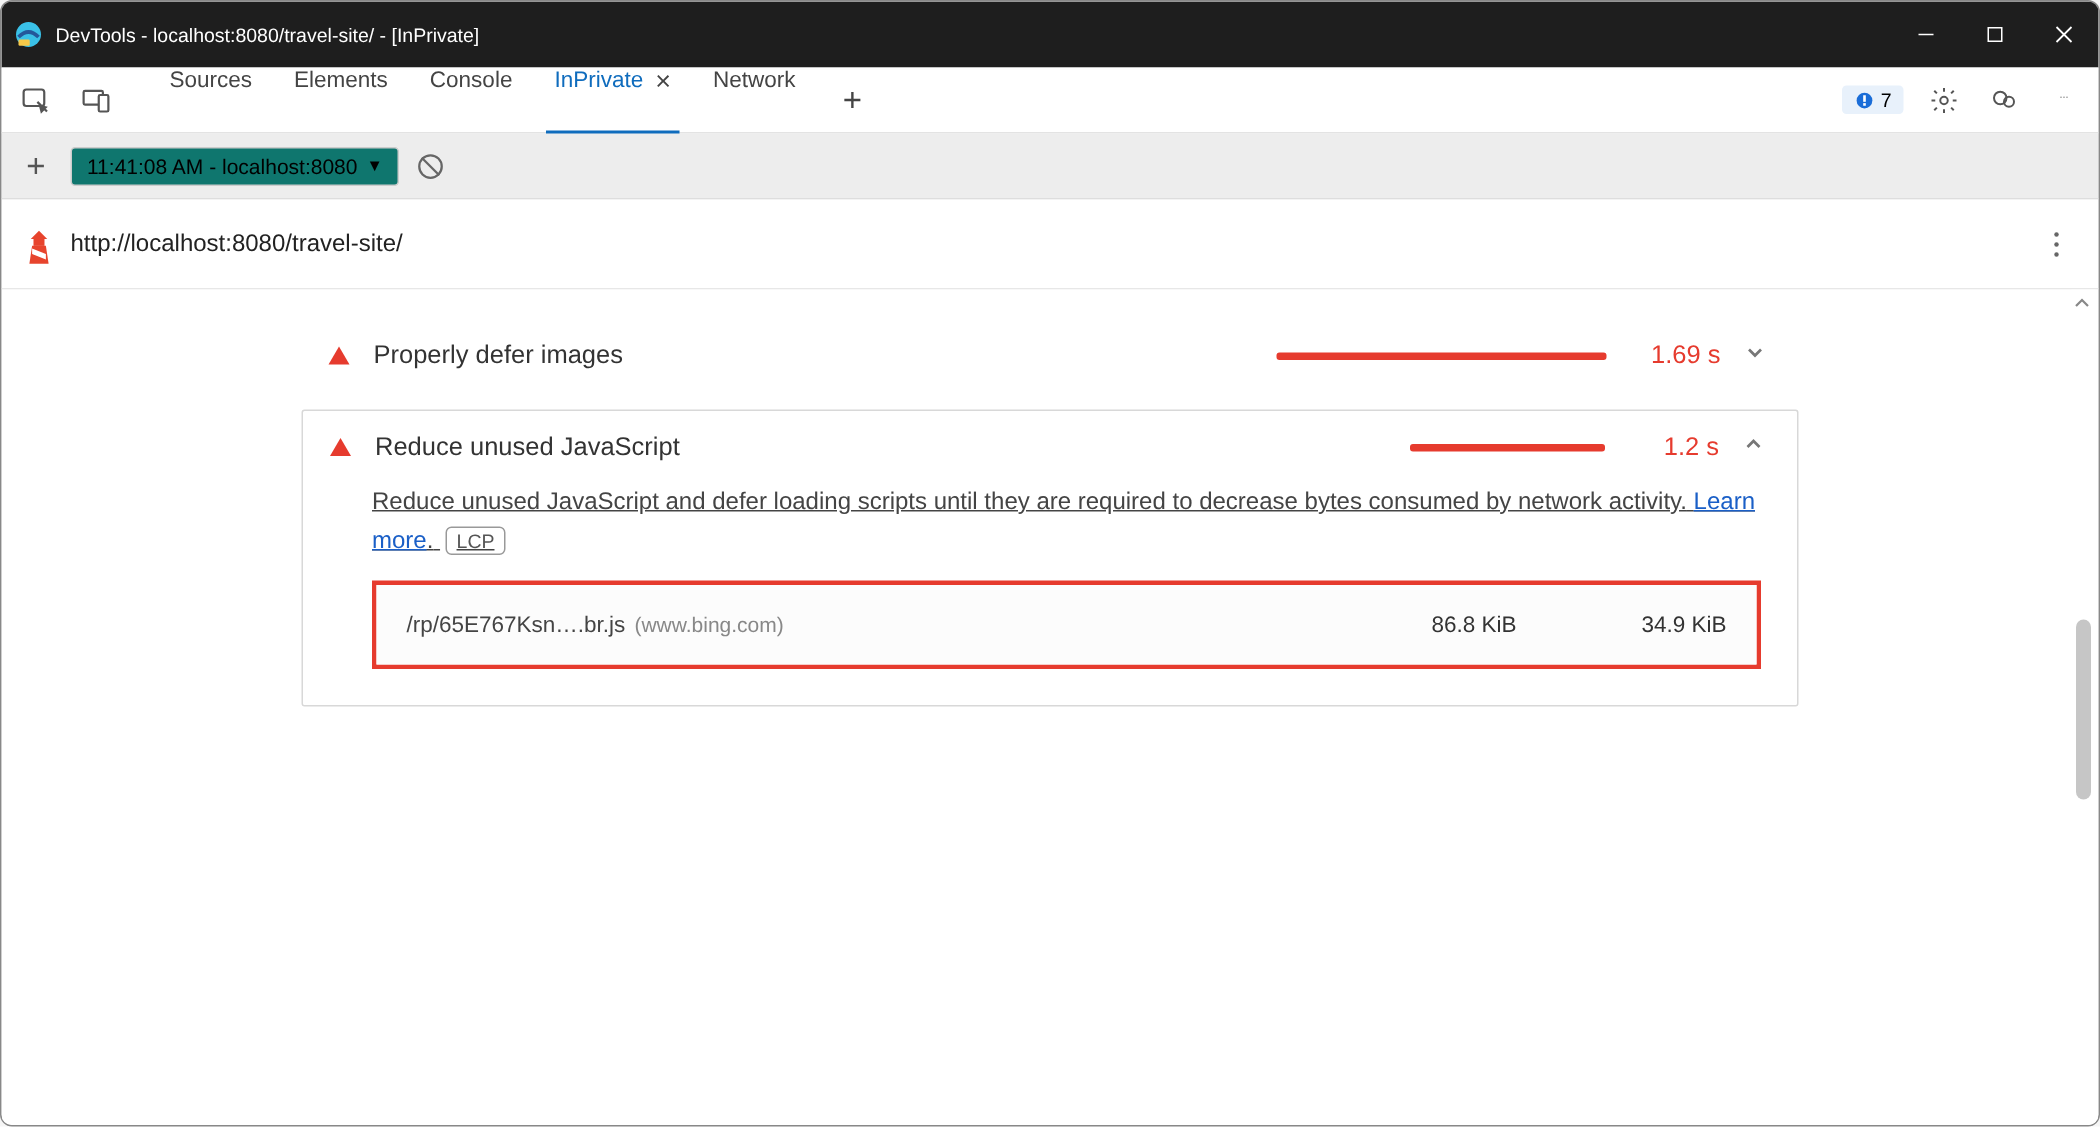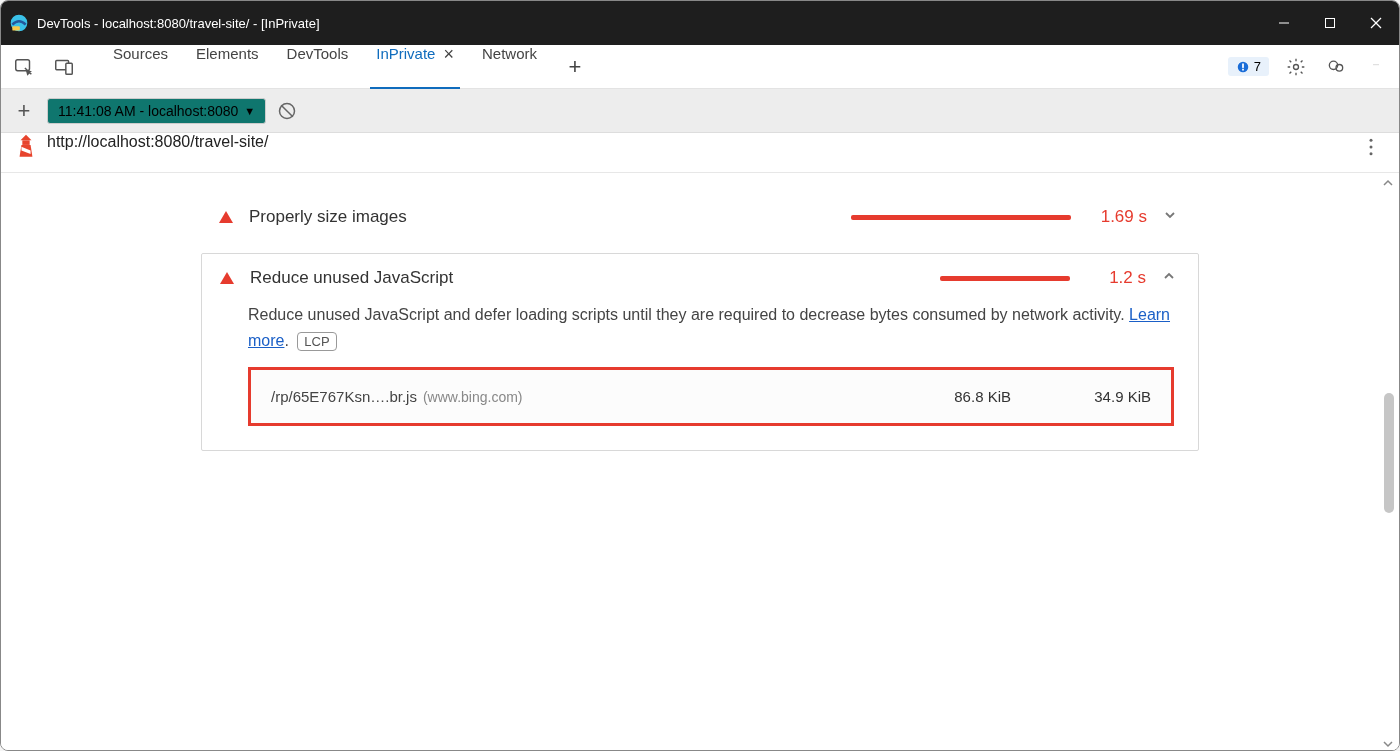"DevTools" span { text: DevTools -> Console }
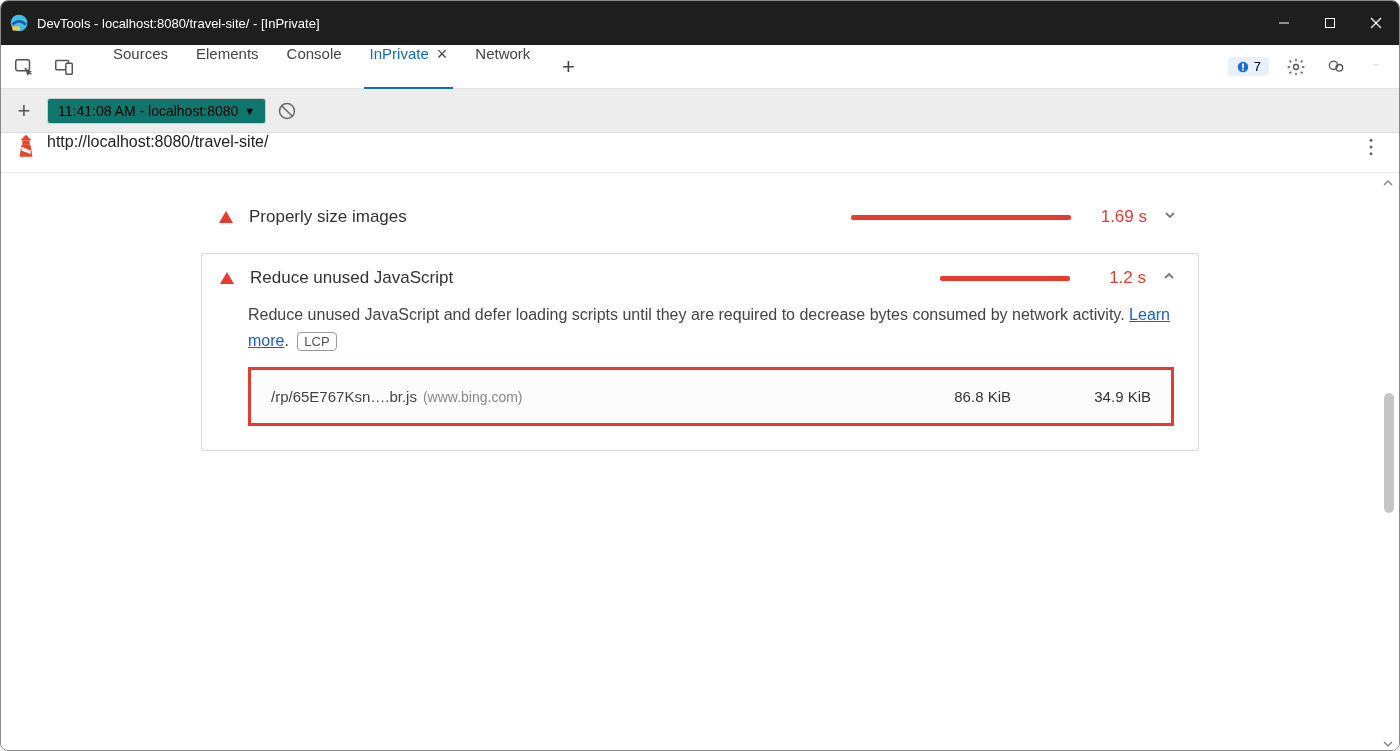"http://localhost:8080/travel-site/" .url-row { align-items: flex-start -> center; height: 40px -> 60px }
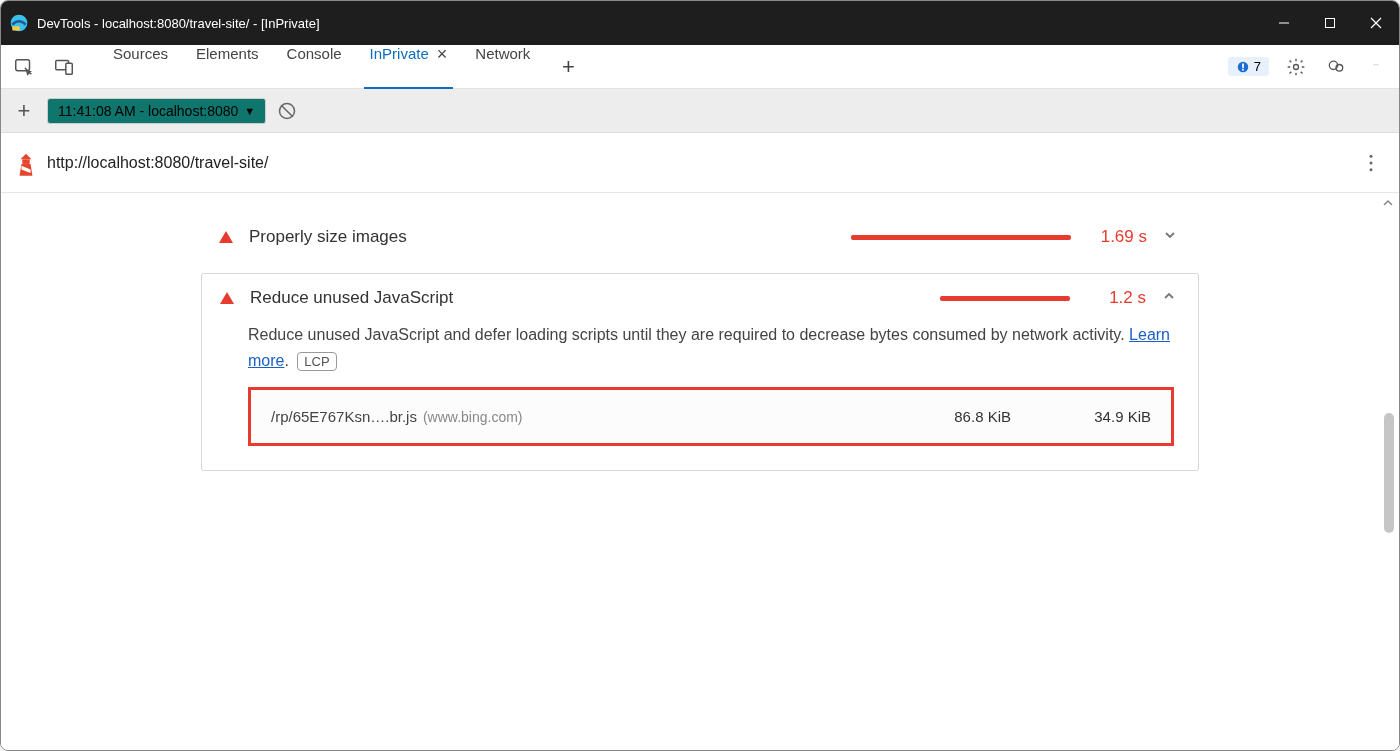"Properly size images" div.audit-title { text: size -> defer }
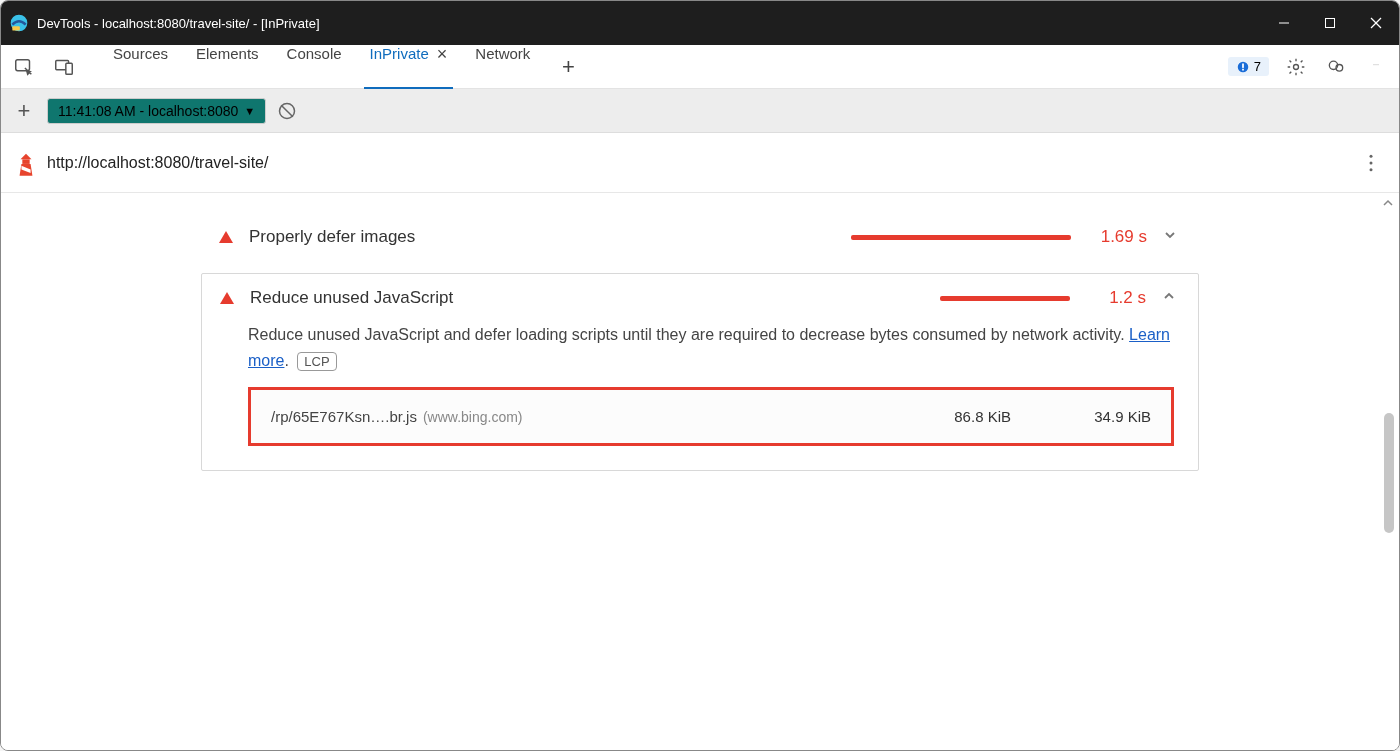"Reduce unused JavaScript and defer" .audit-desc { text-decoration: none -> underline }
